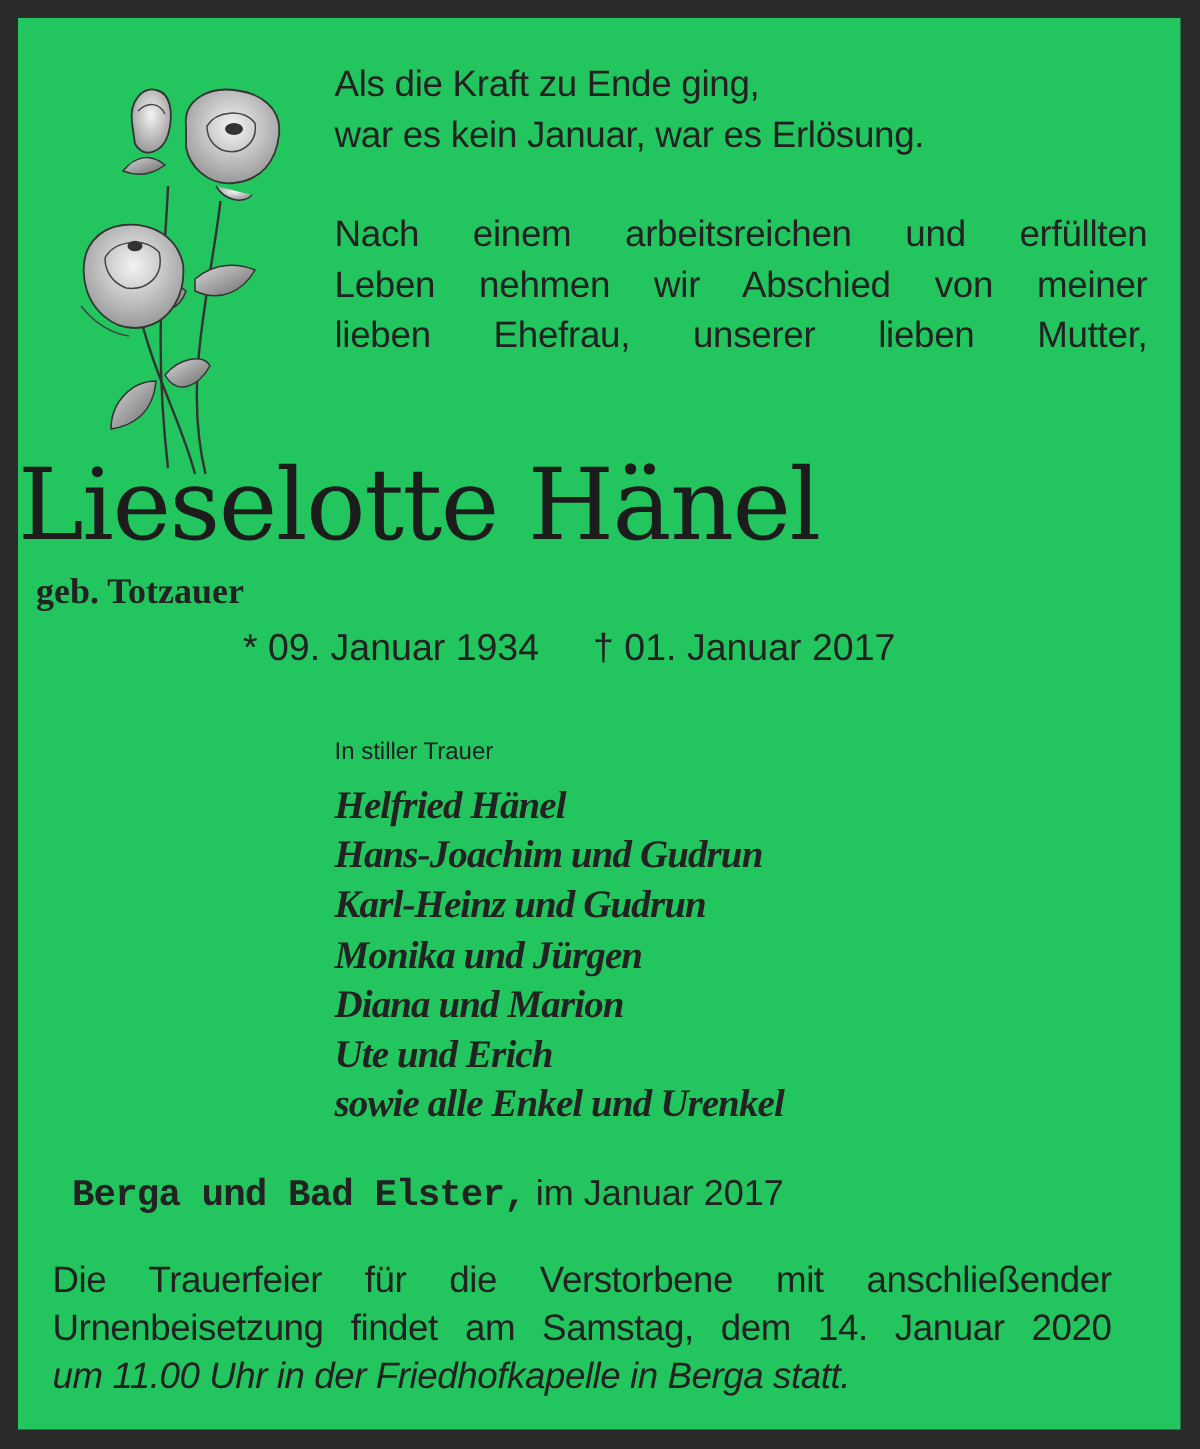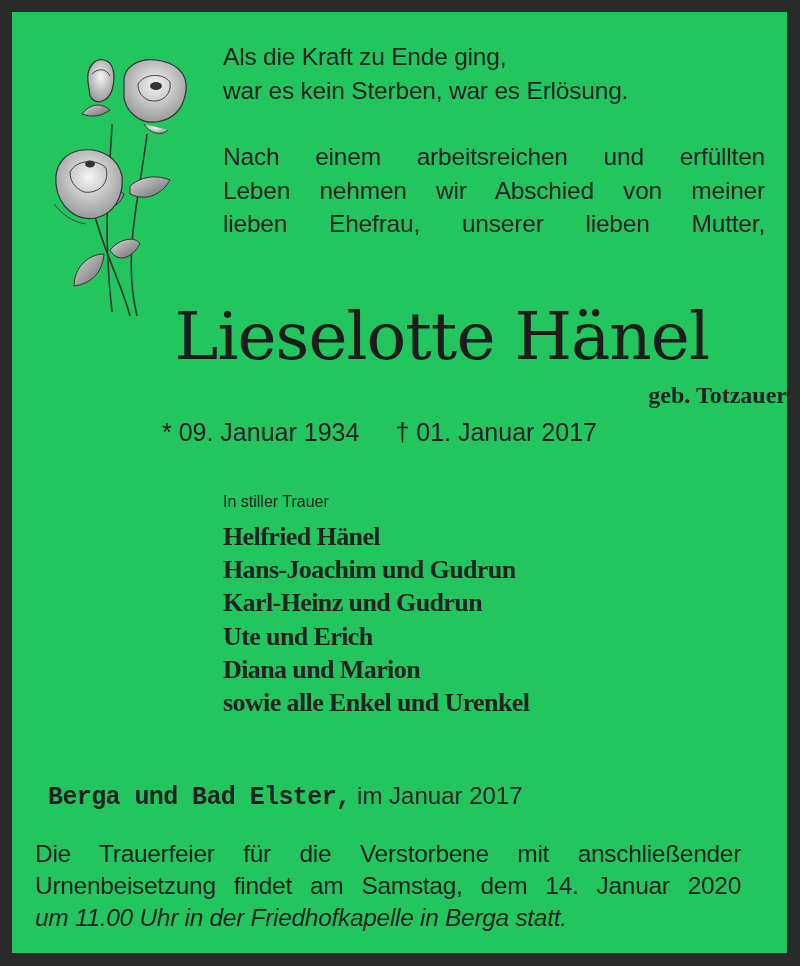"war es kein Sterben, war" div { text: Sterben -> Januar }
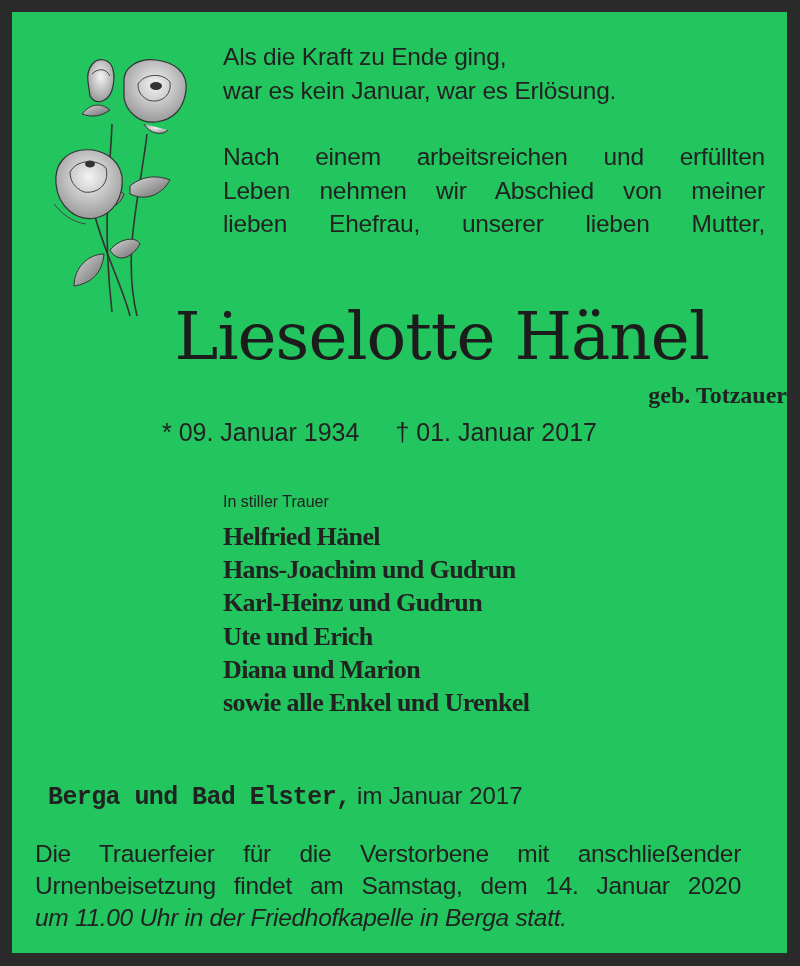"Lieselotte Hänel" .name { text-align: right -> left }
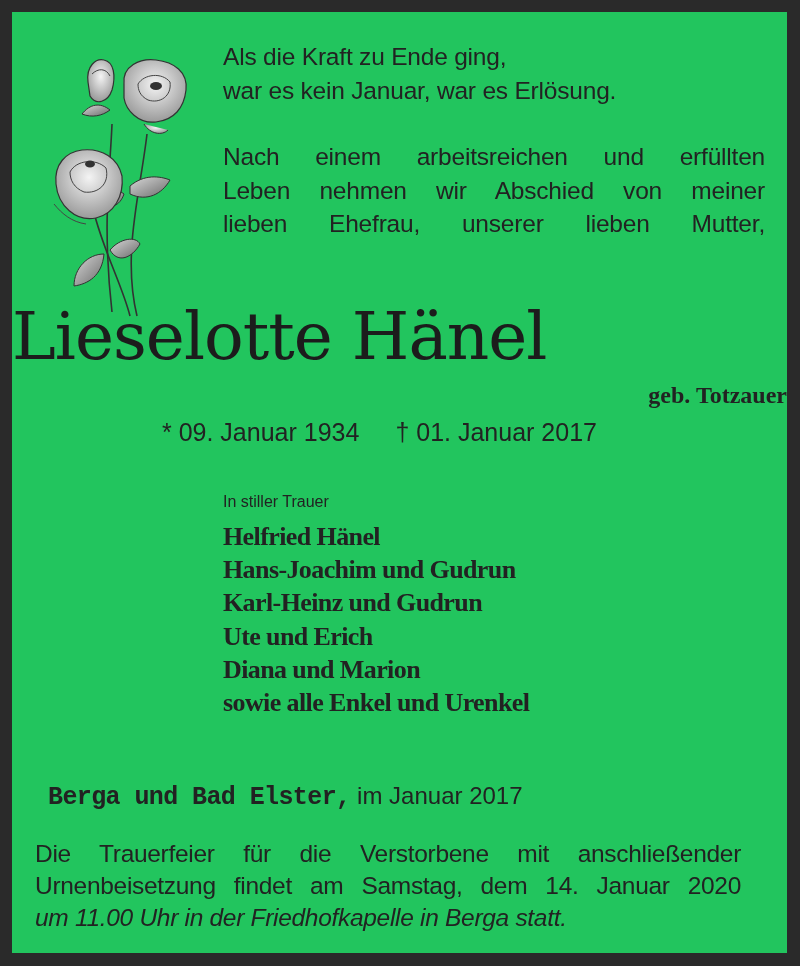"geb. Totzauer" .maiden { padding-left: none -> 12px; text-align: right -> left }
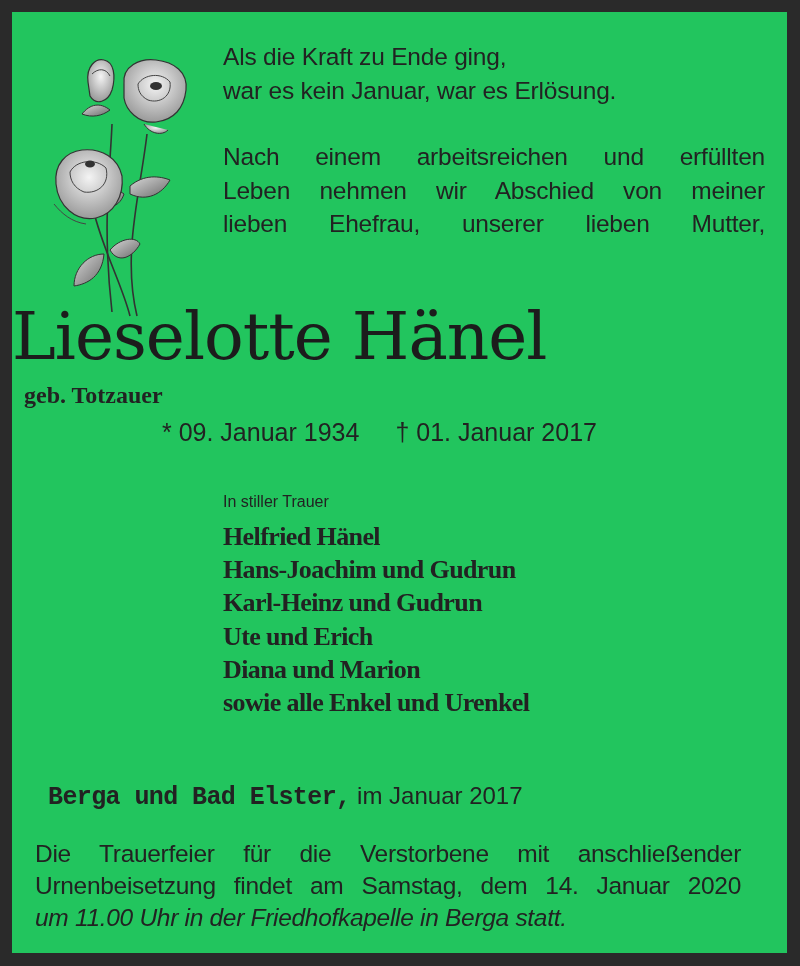"Helfried Hänel" .family div { font-style: none -> italic }
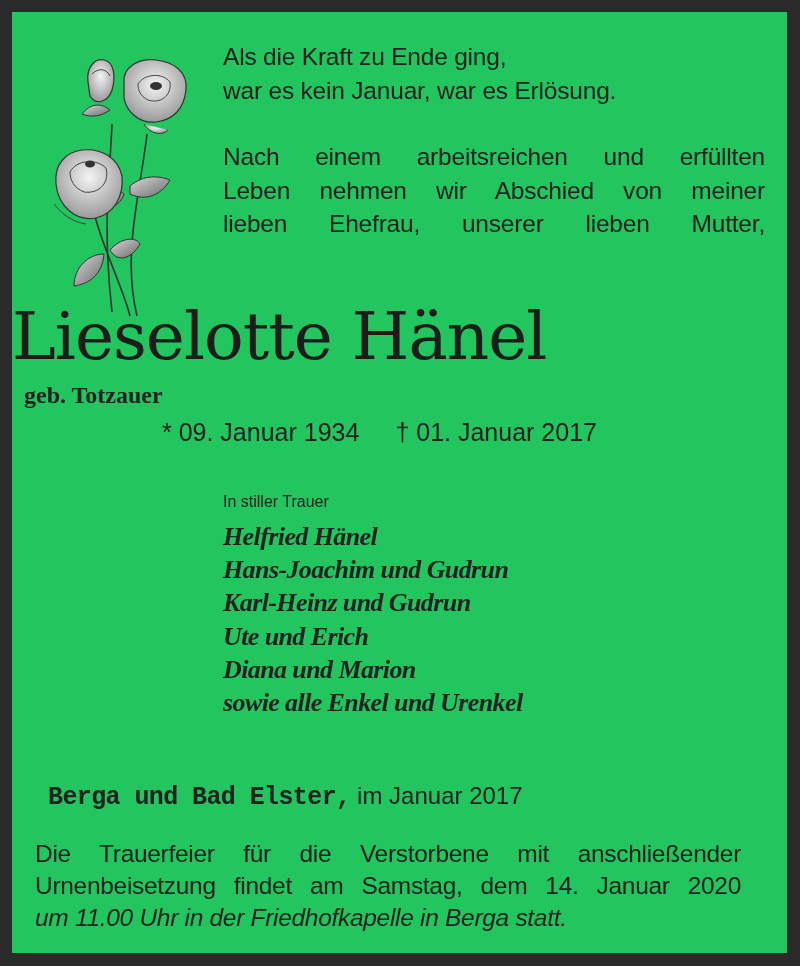"Monika und Jürgen" div { html: none -> <div>Monika und Jürgen</div> }
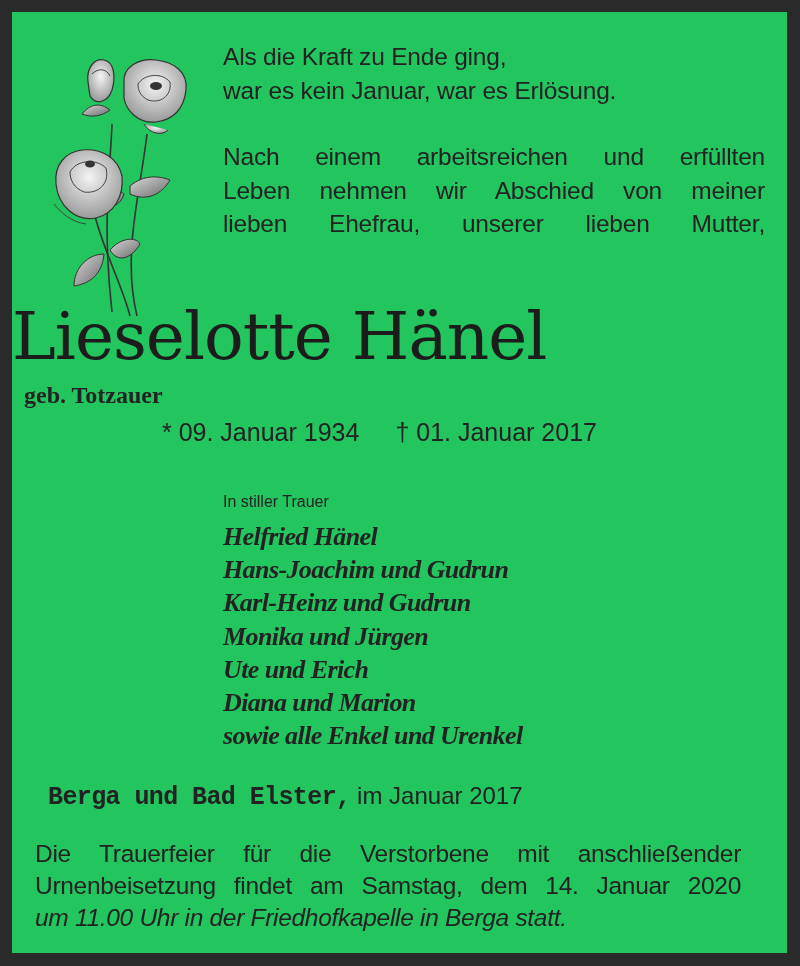"Ute und Erich" div { order: before "Diana und Marion" -> after "Diana und Marion" }
